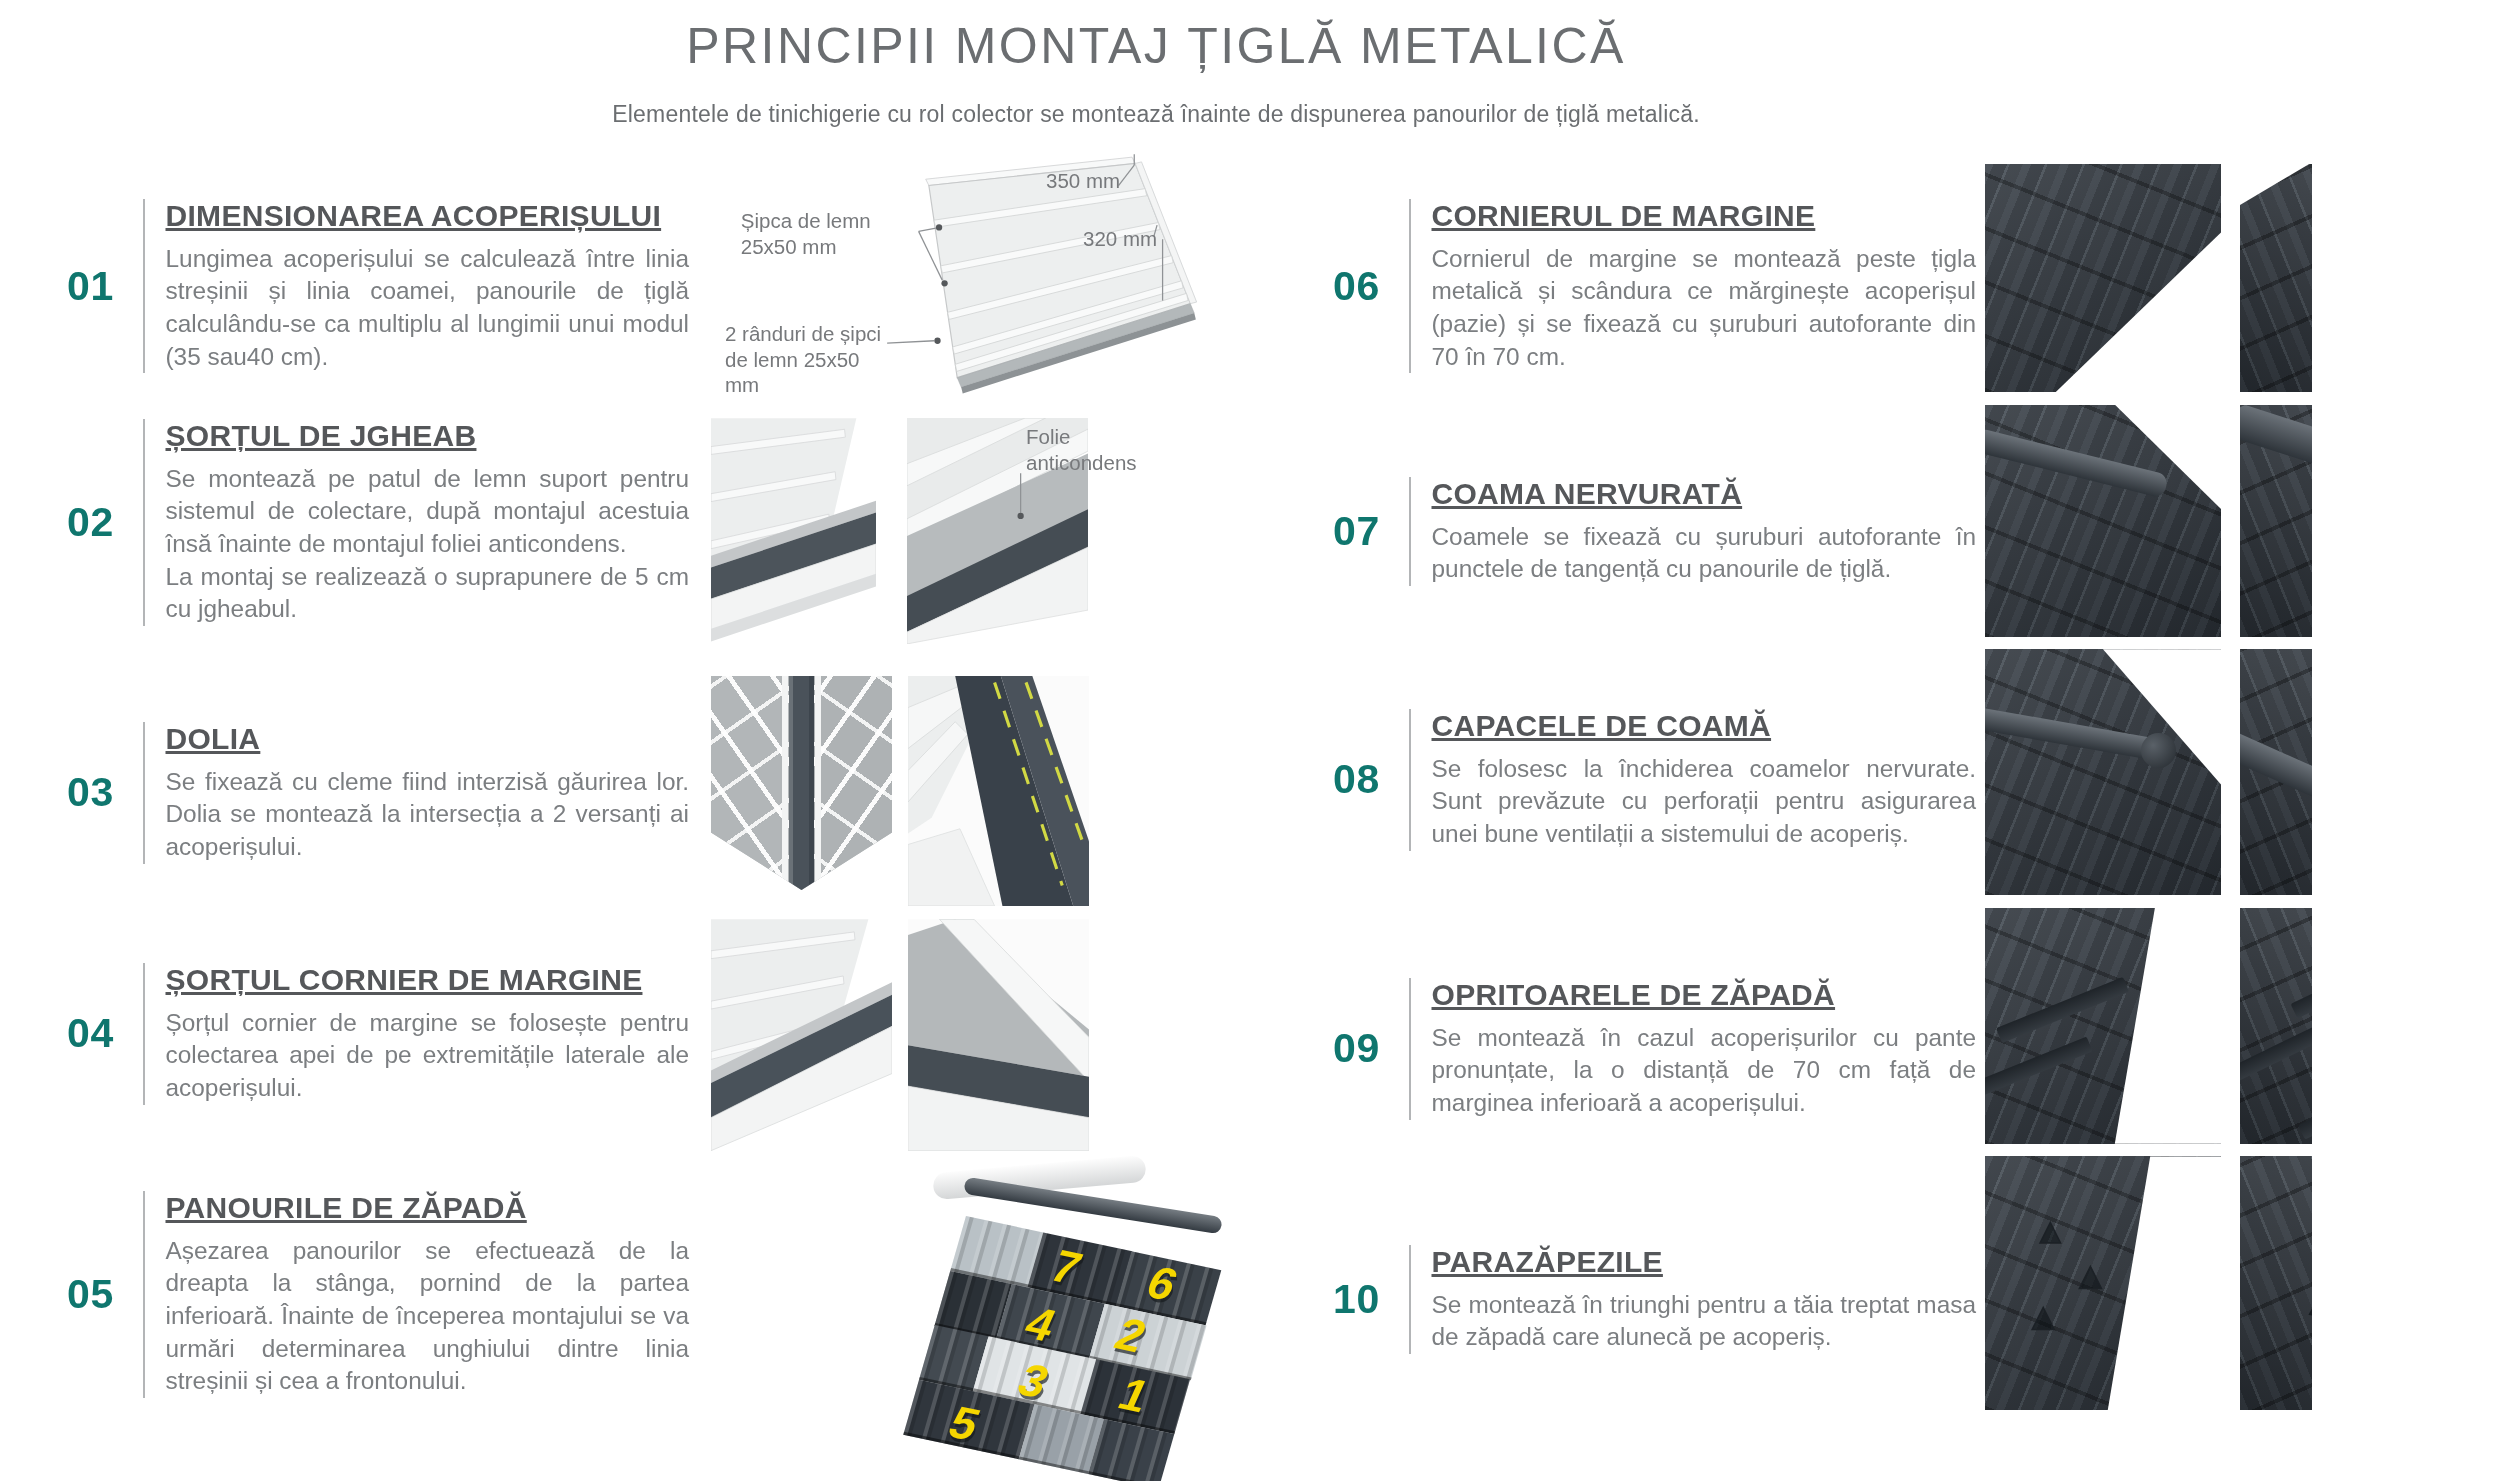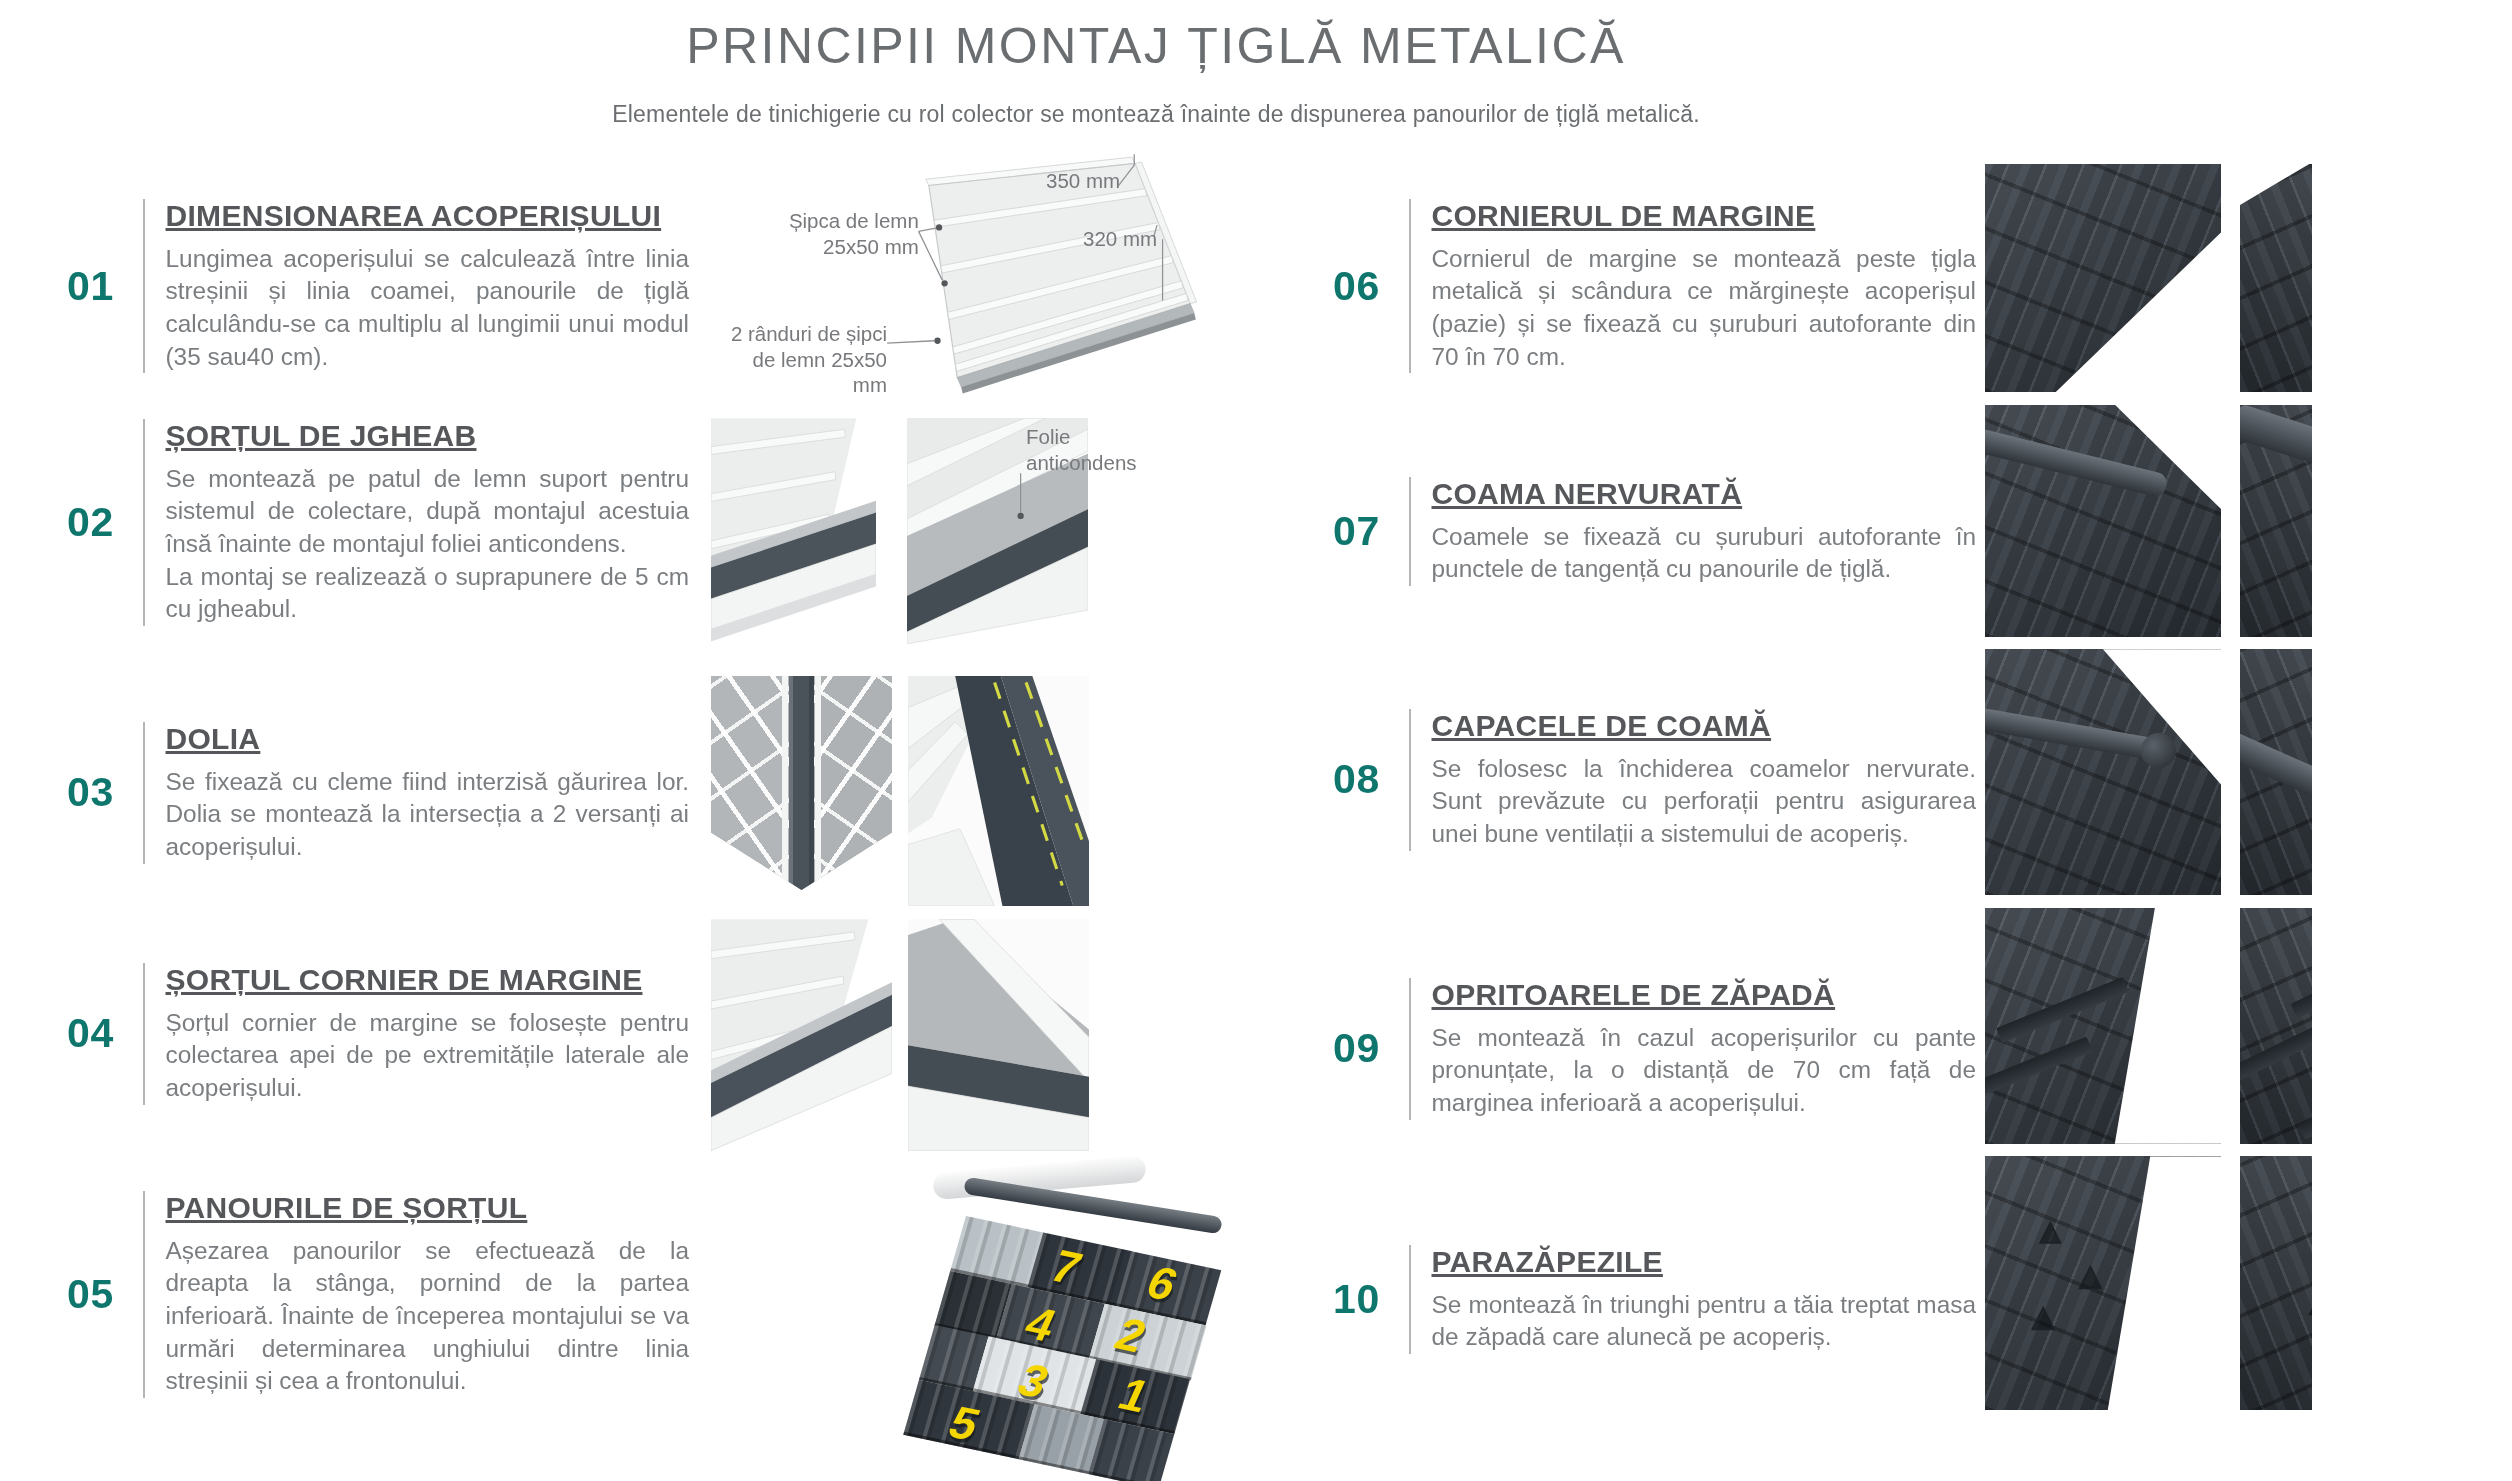"Șipca de lemn" .anno.right { text-align: right -> none }
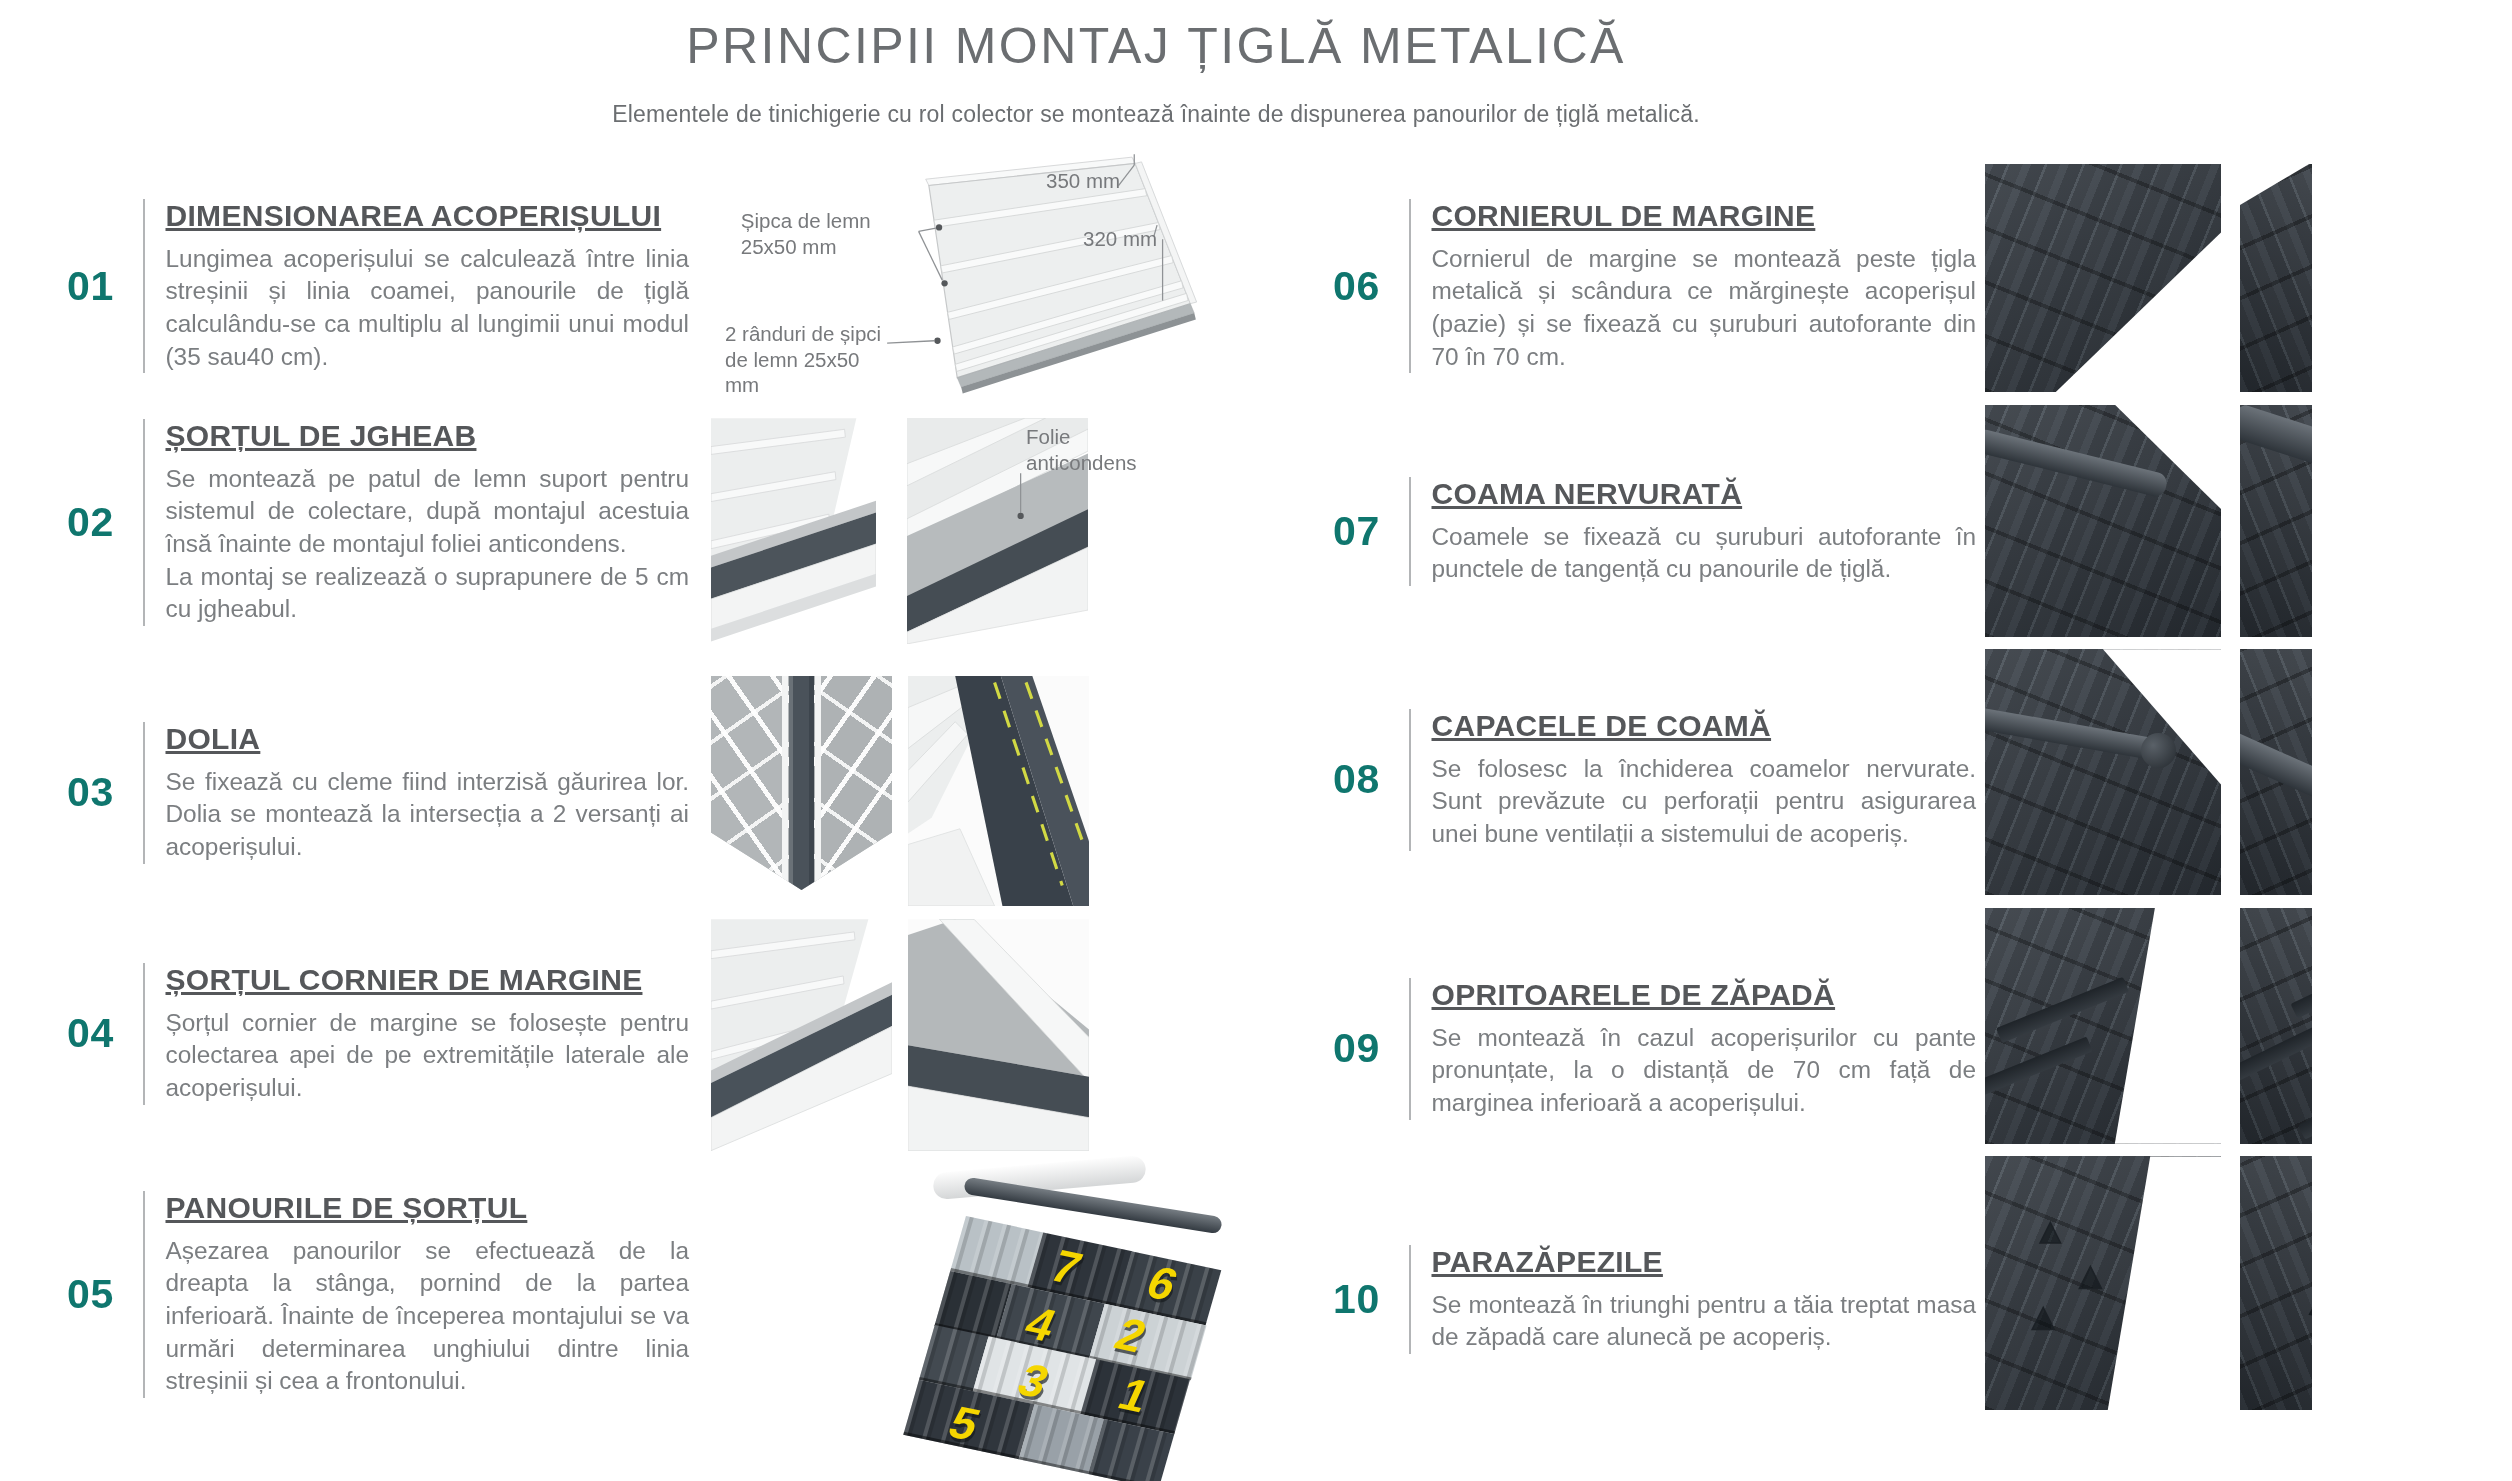"PANOURILE DE ȘORȚUL" div.step-title { text: ȘORȚUL -> ZĂPADĂ }
